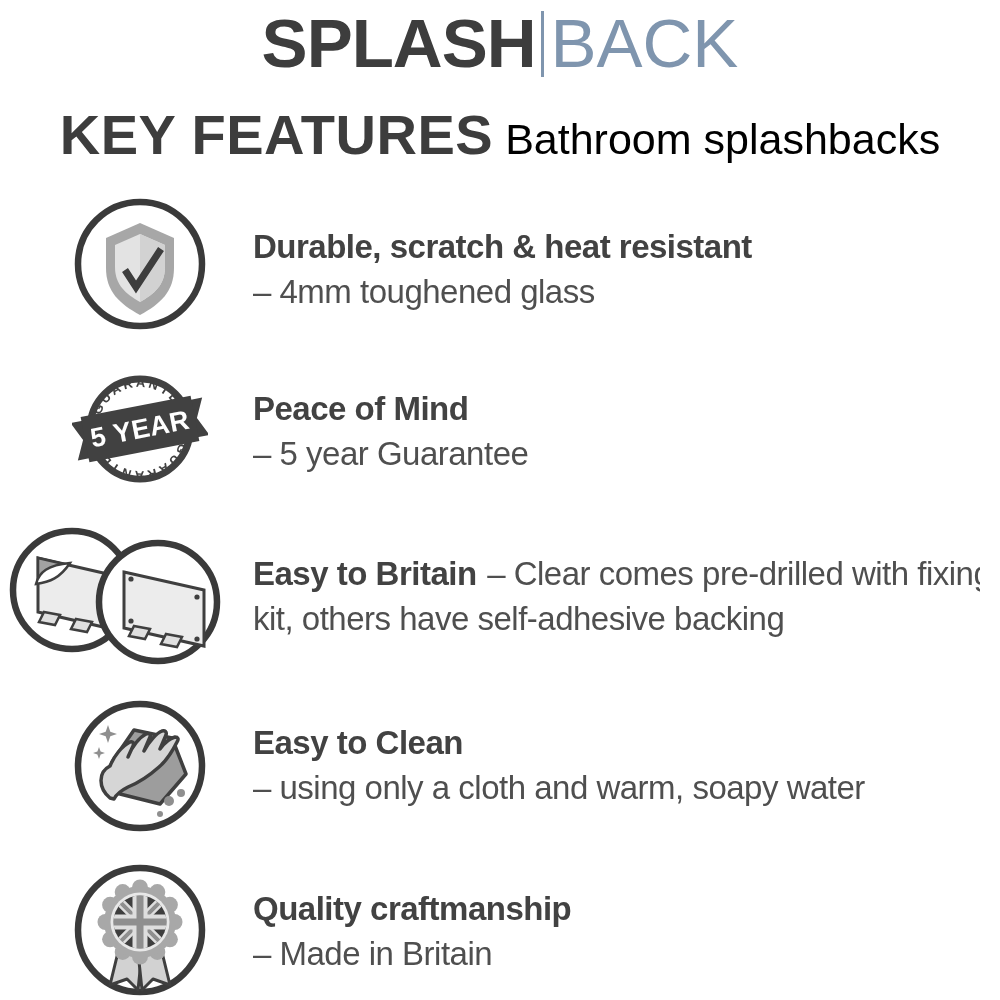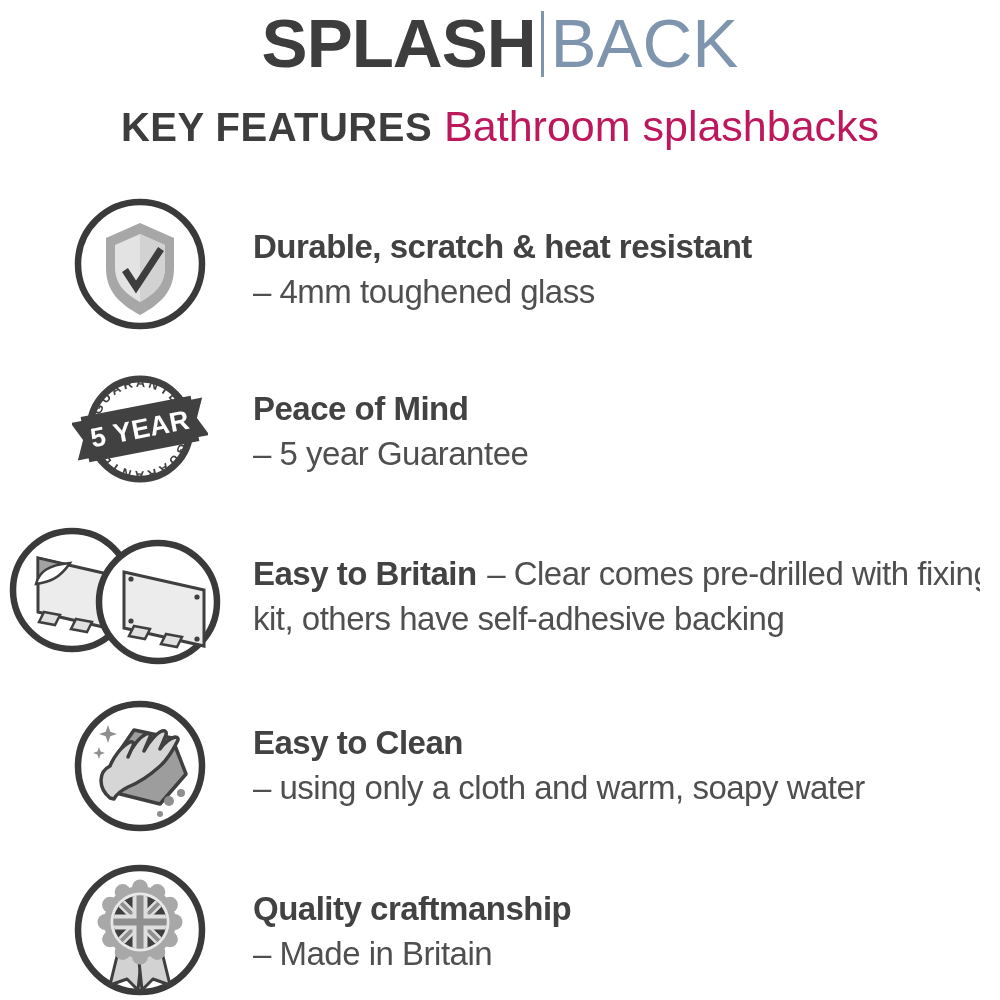"KEY FEATURES" .sub-key { font-size: 40px -> 56px }
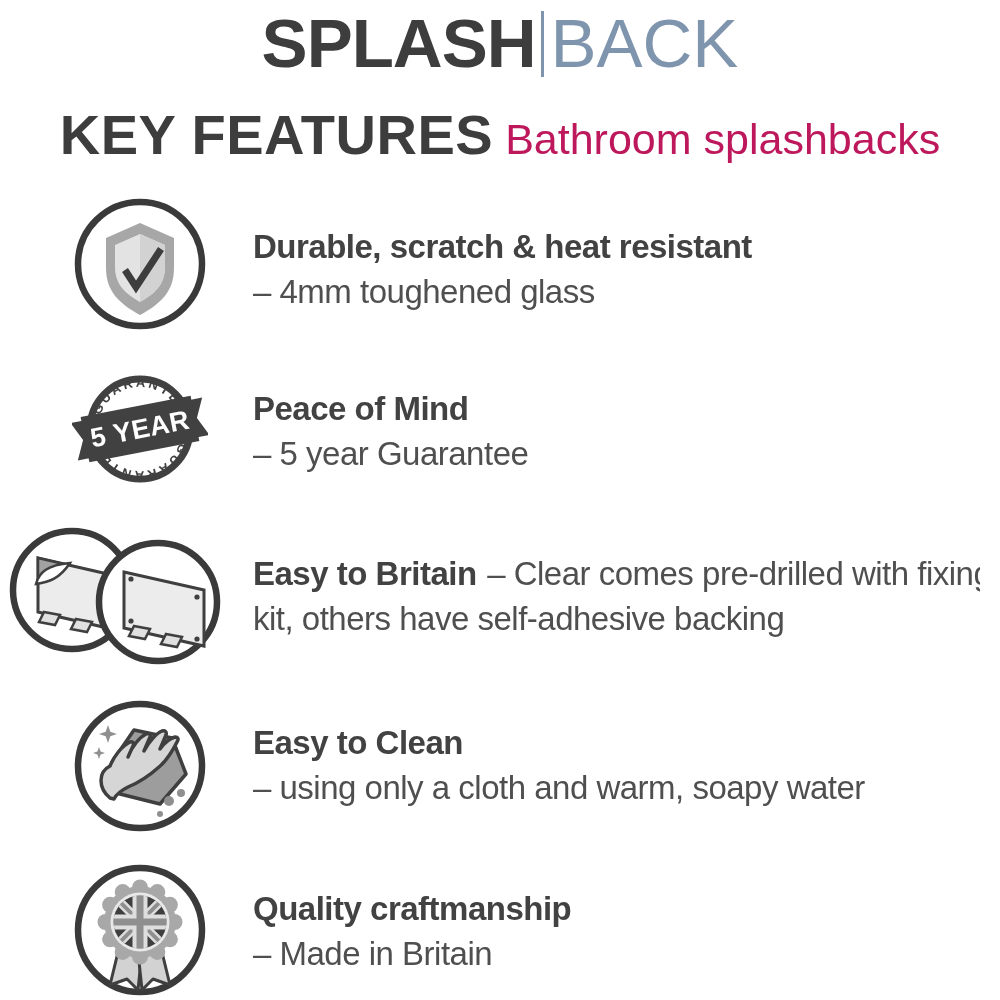"Bathroom splashbacks" .sub-bath { color: #be185d -> #000000 }
